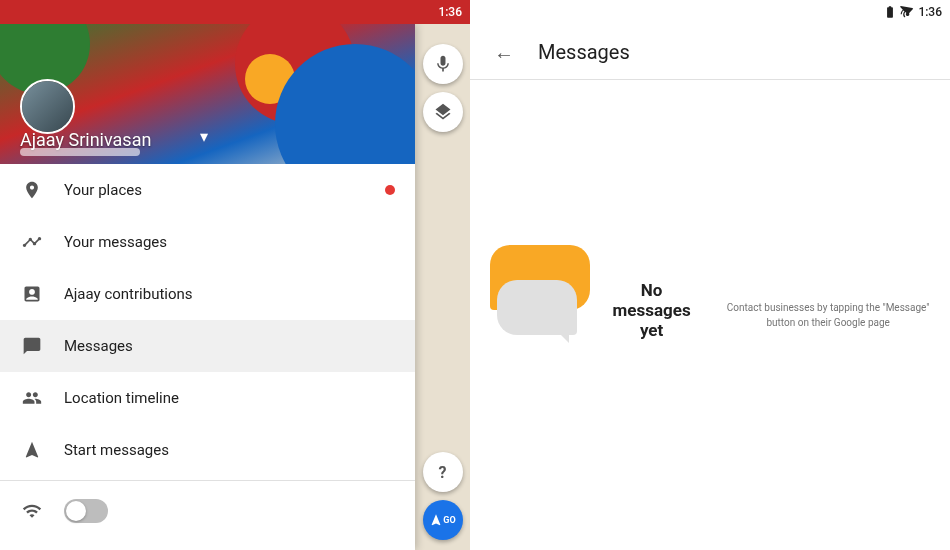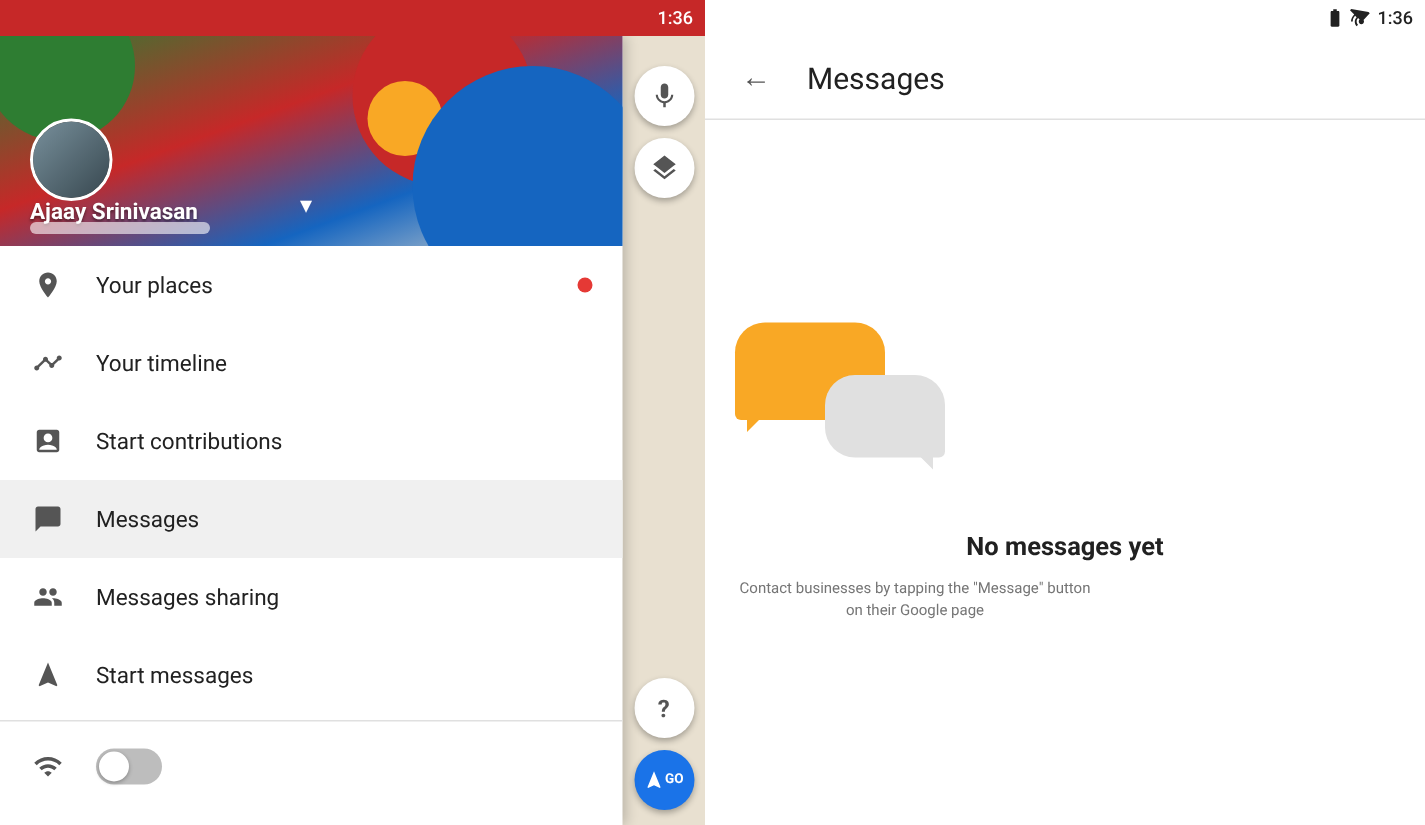"Ajaay Srinivasan" .user-name { font-size: 15px -> 18px; font-weight: 700 -> 400 }
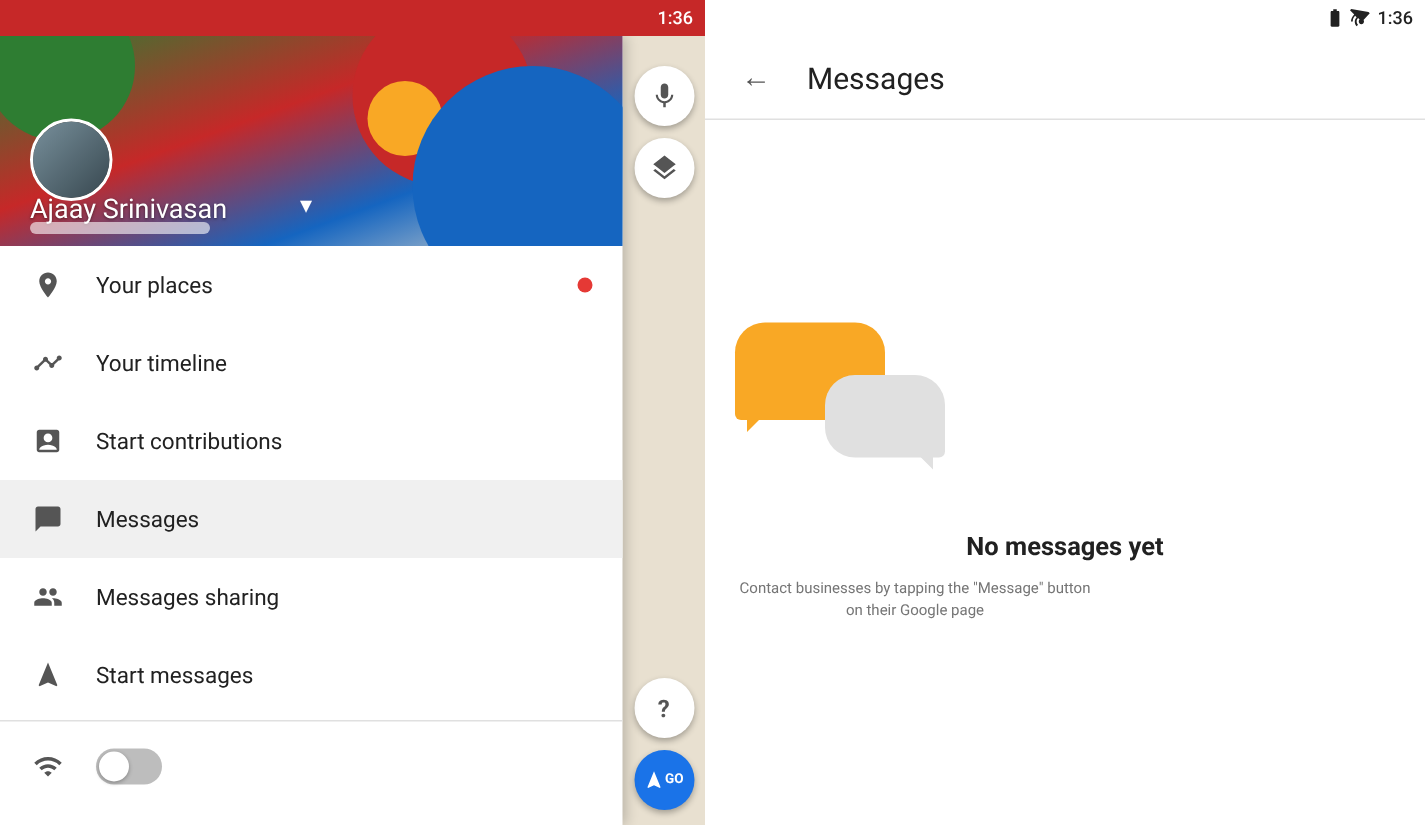"Your timeline" span.menu-label { text: timeline -> messages }
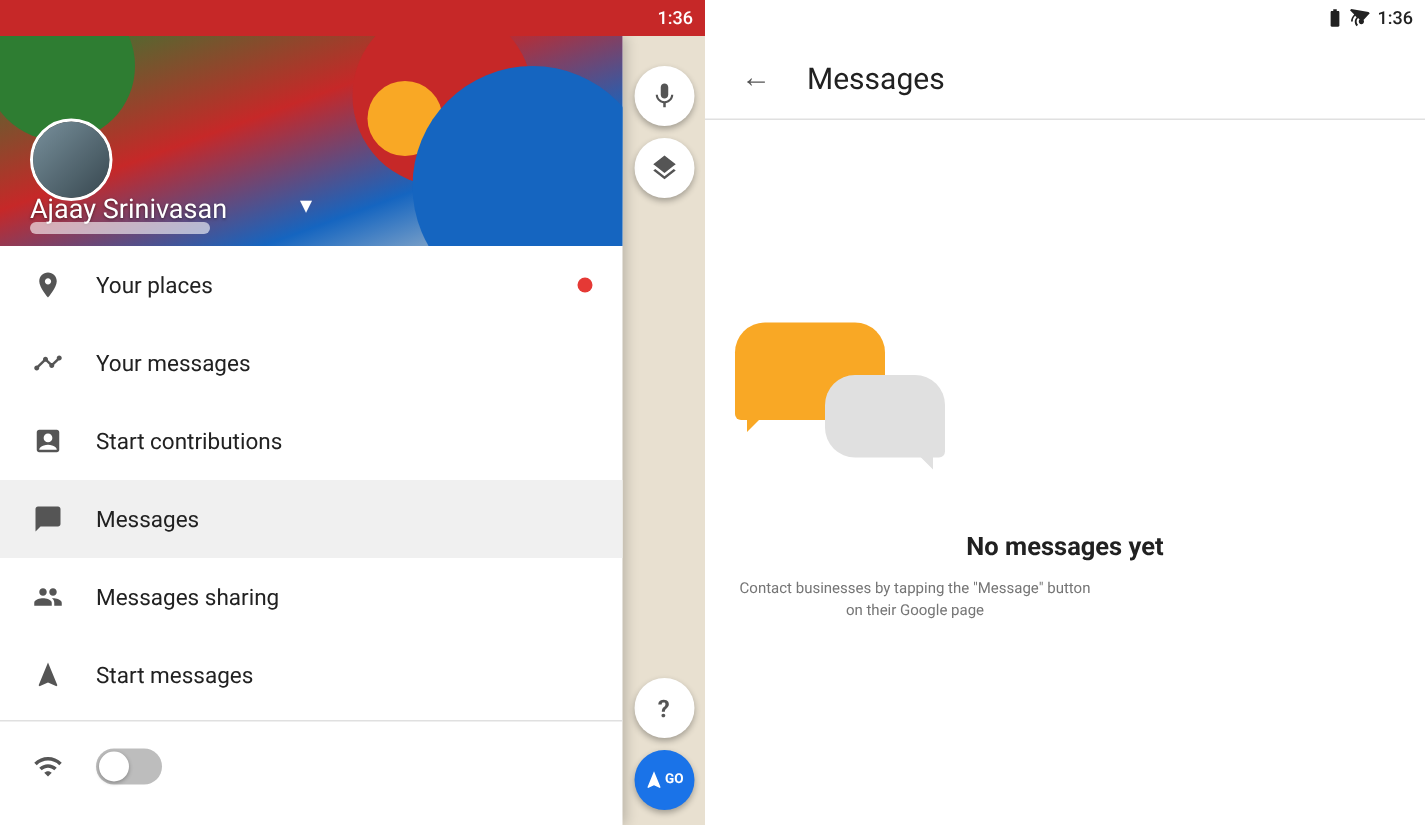"Start contributions" span.menu-label { text: Start -> Ajaay }
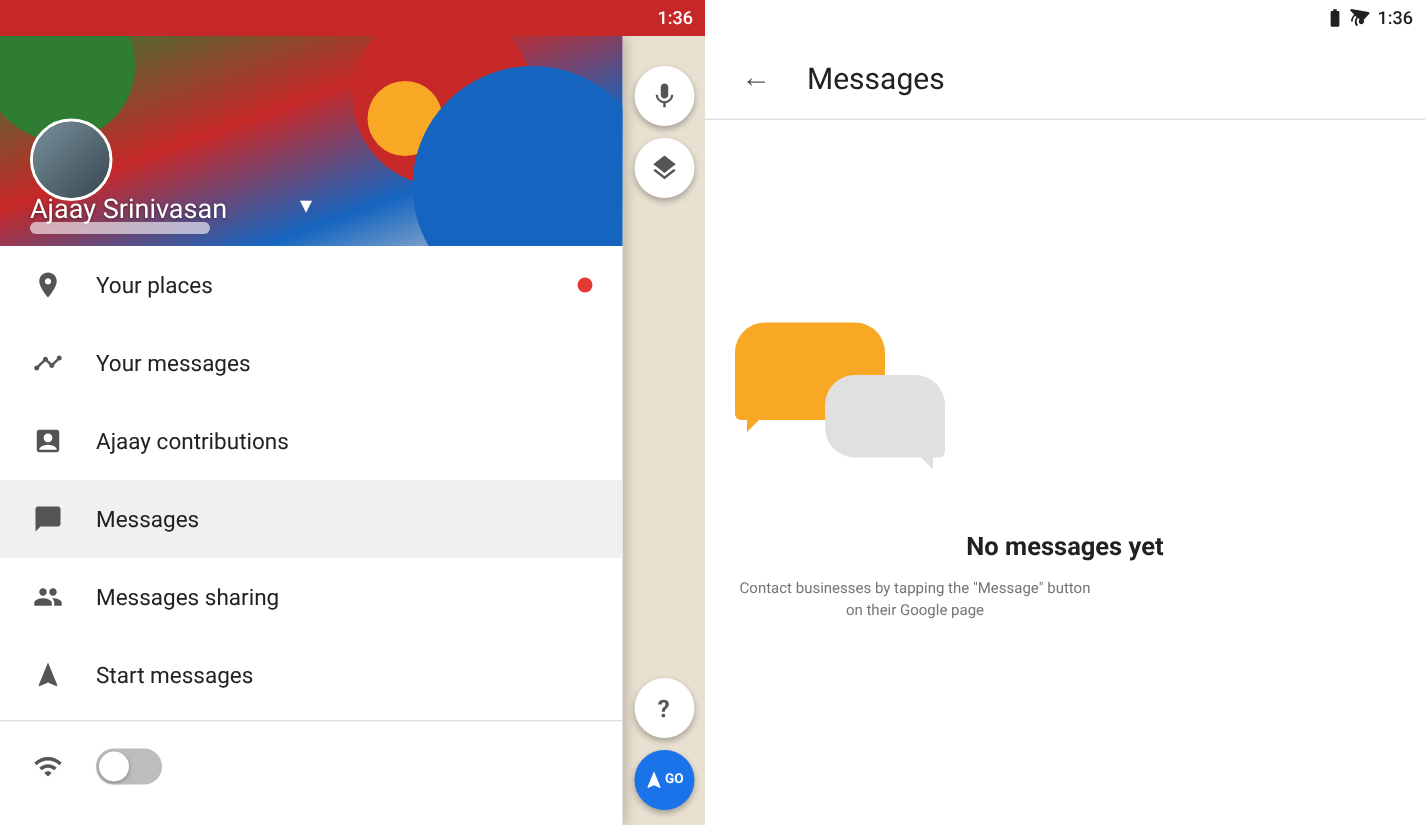"No messages yet" .messages-content { align-items: none -> center; flex-direction: column -> row; gap: none -> 34px }
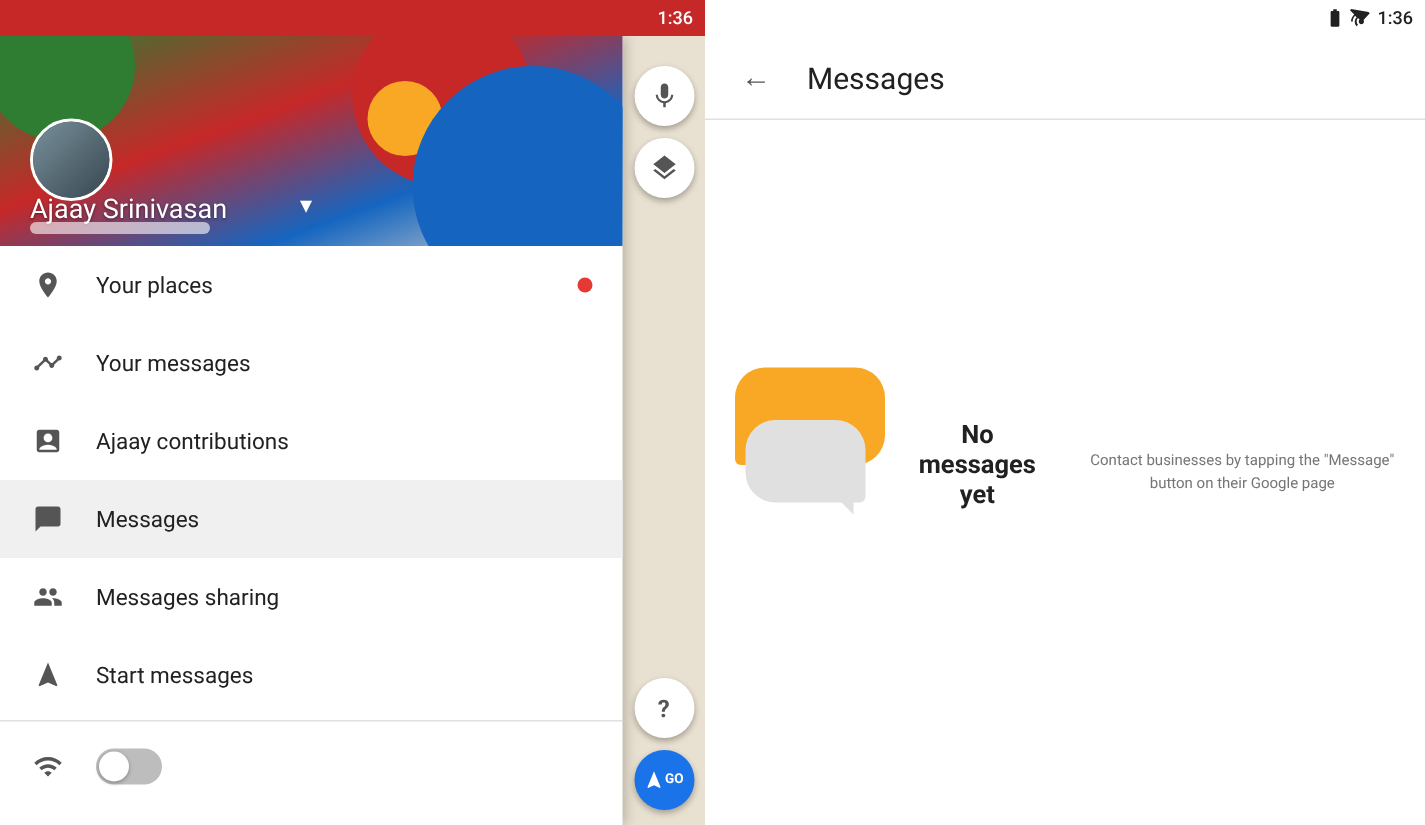"Messages sharing" span.menu-label { text: Messages sharing -> Location timeline }
